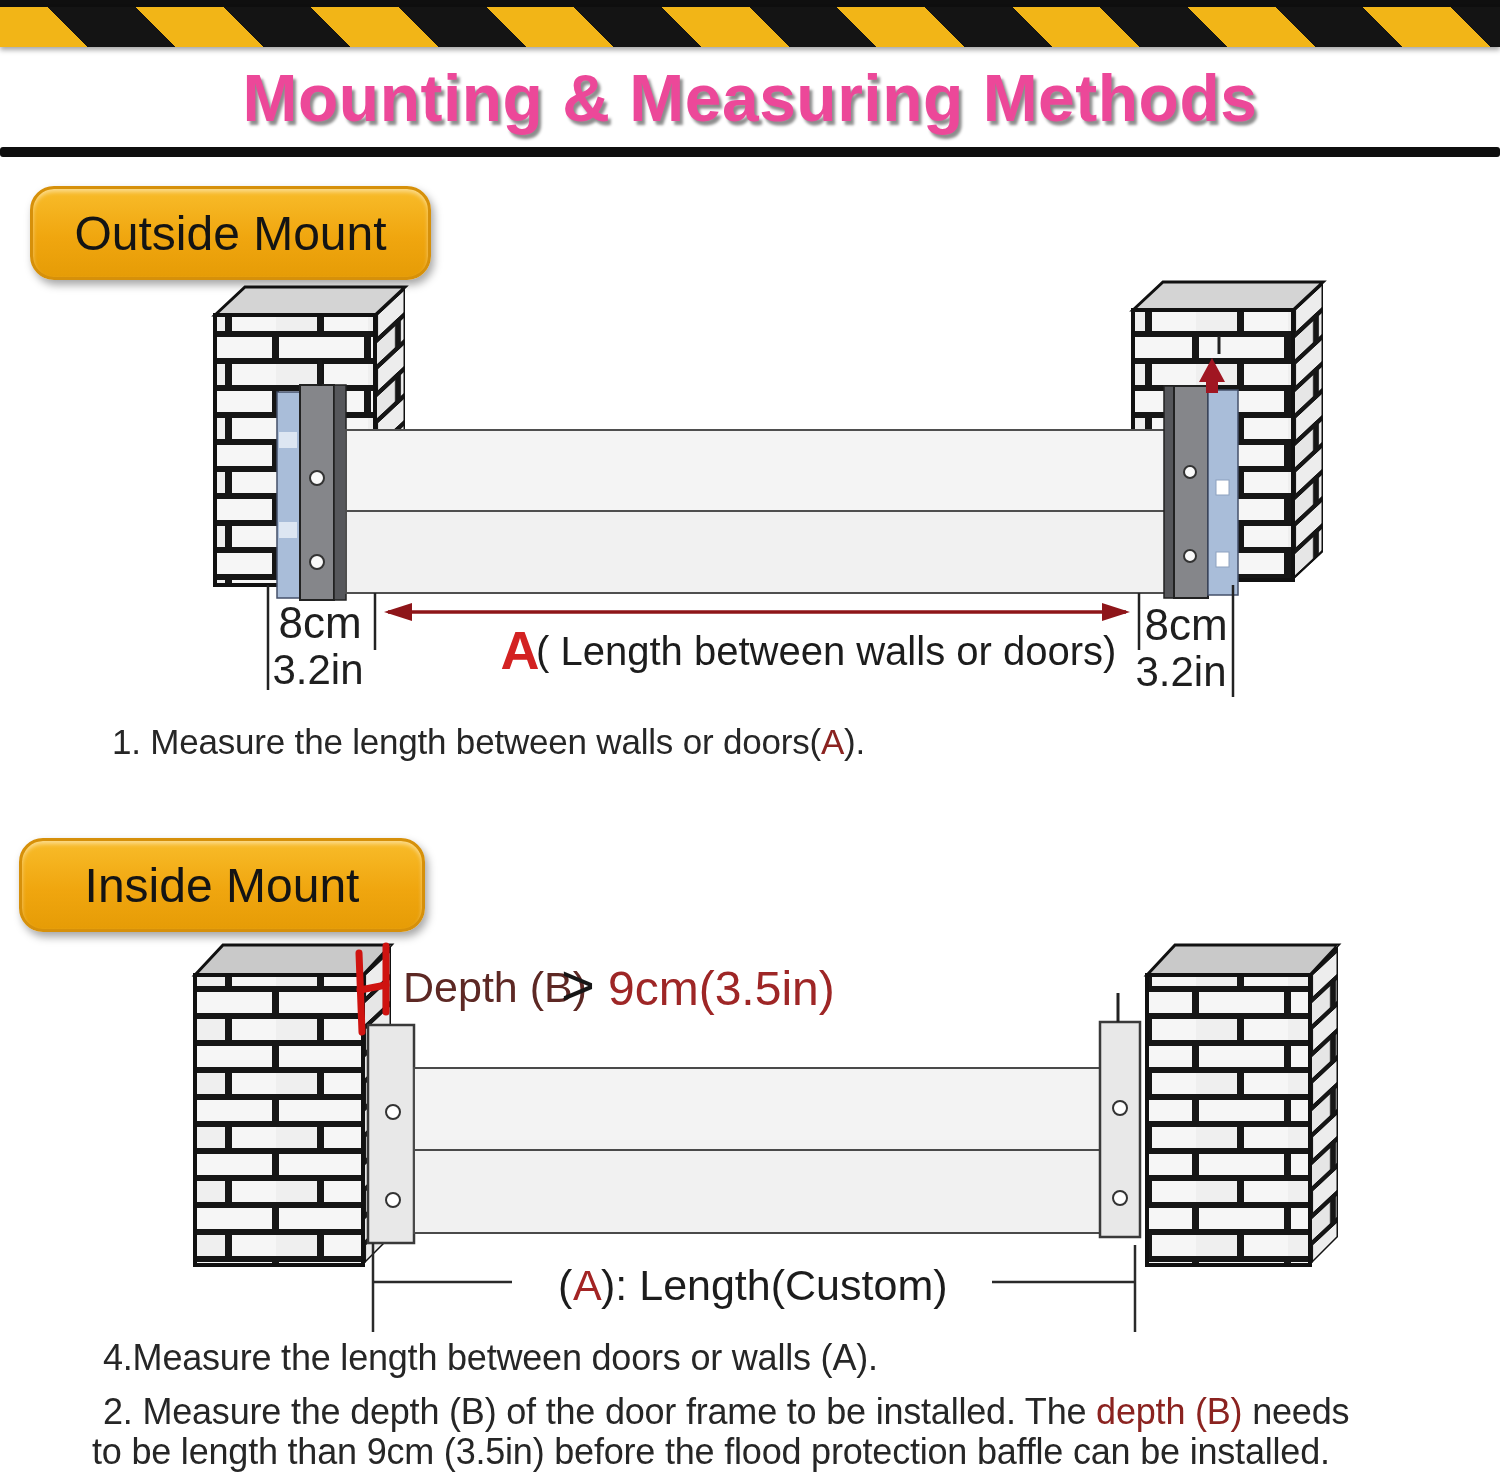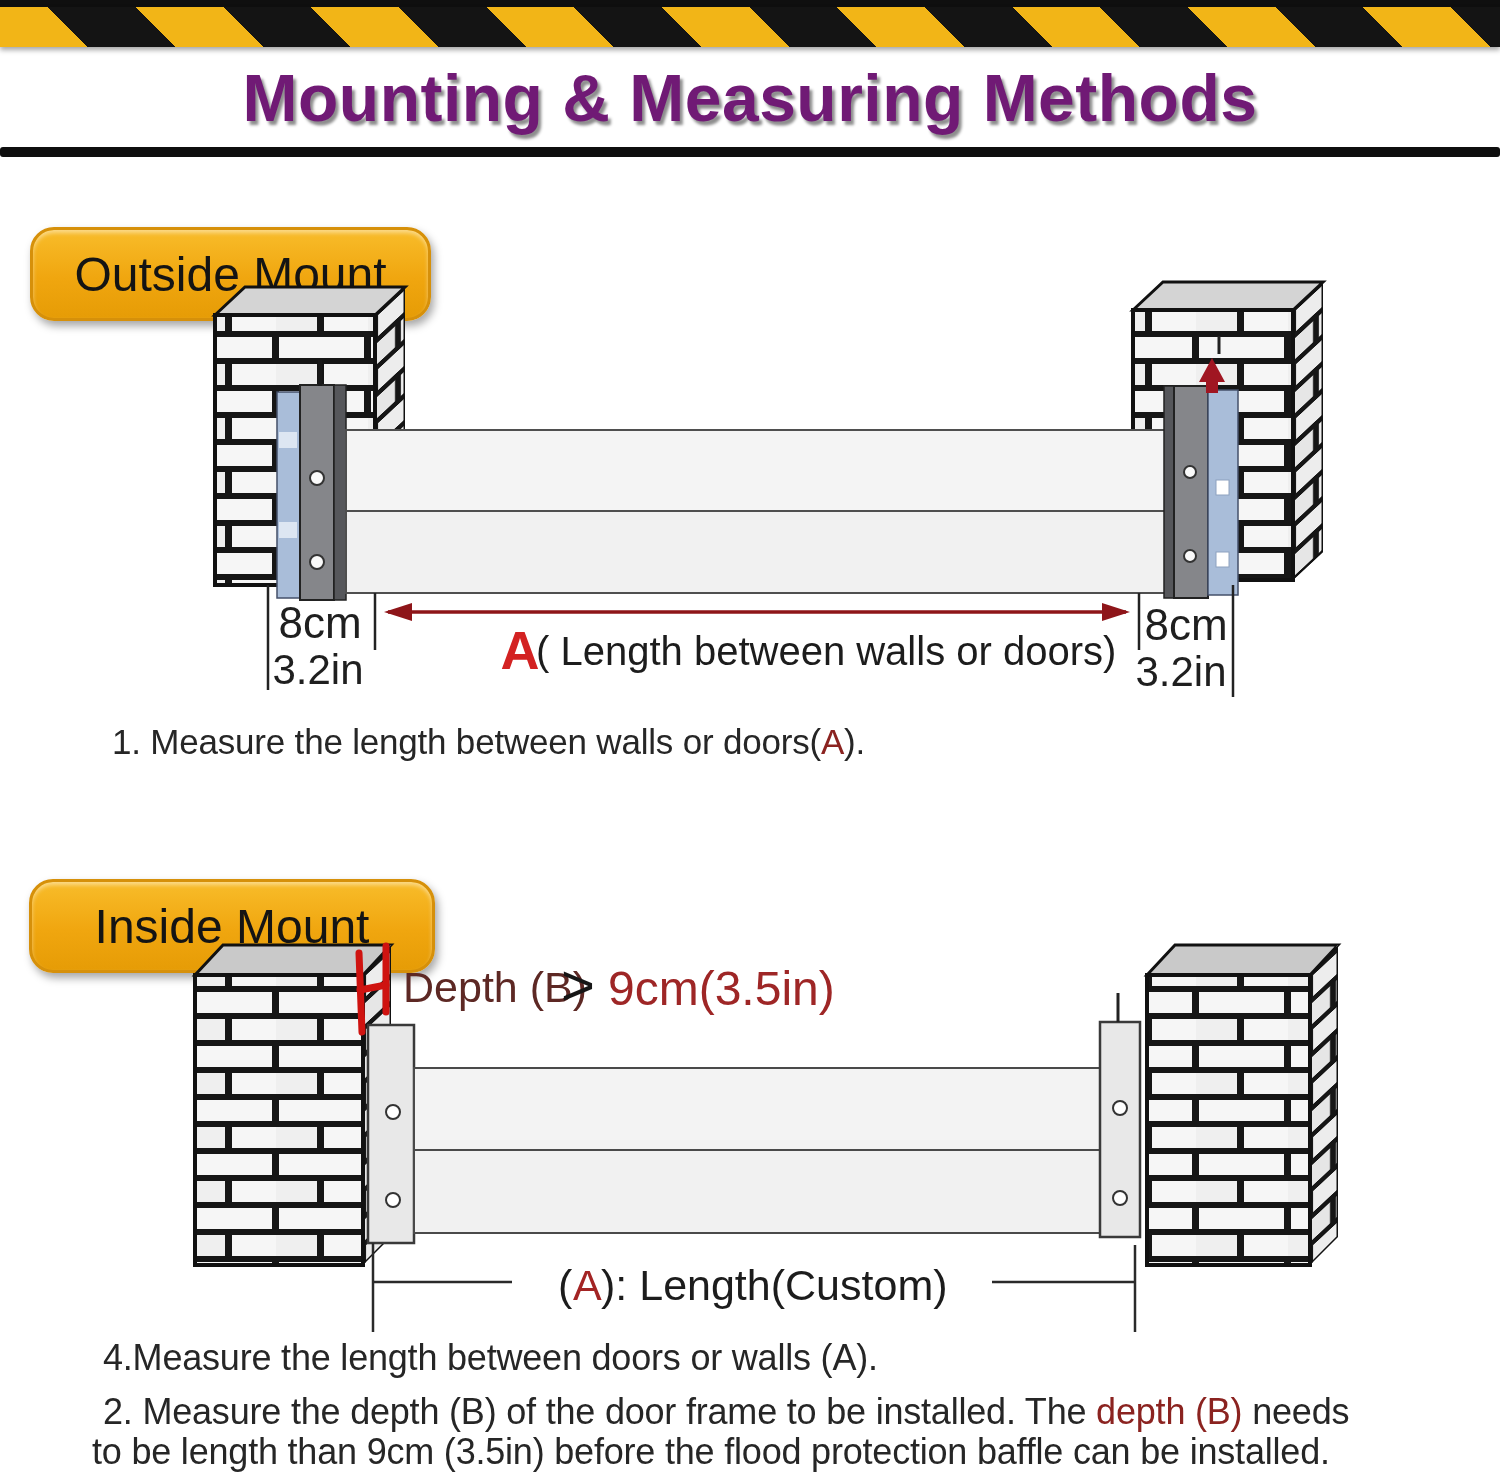"Mounting & Measuring Methods" .page-title { color: #701a75 -> #ec4899 }
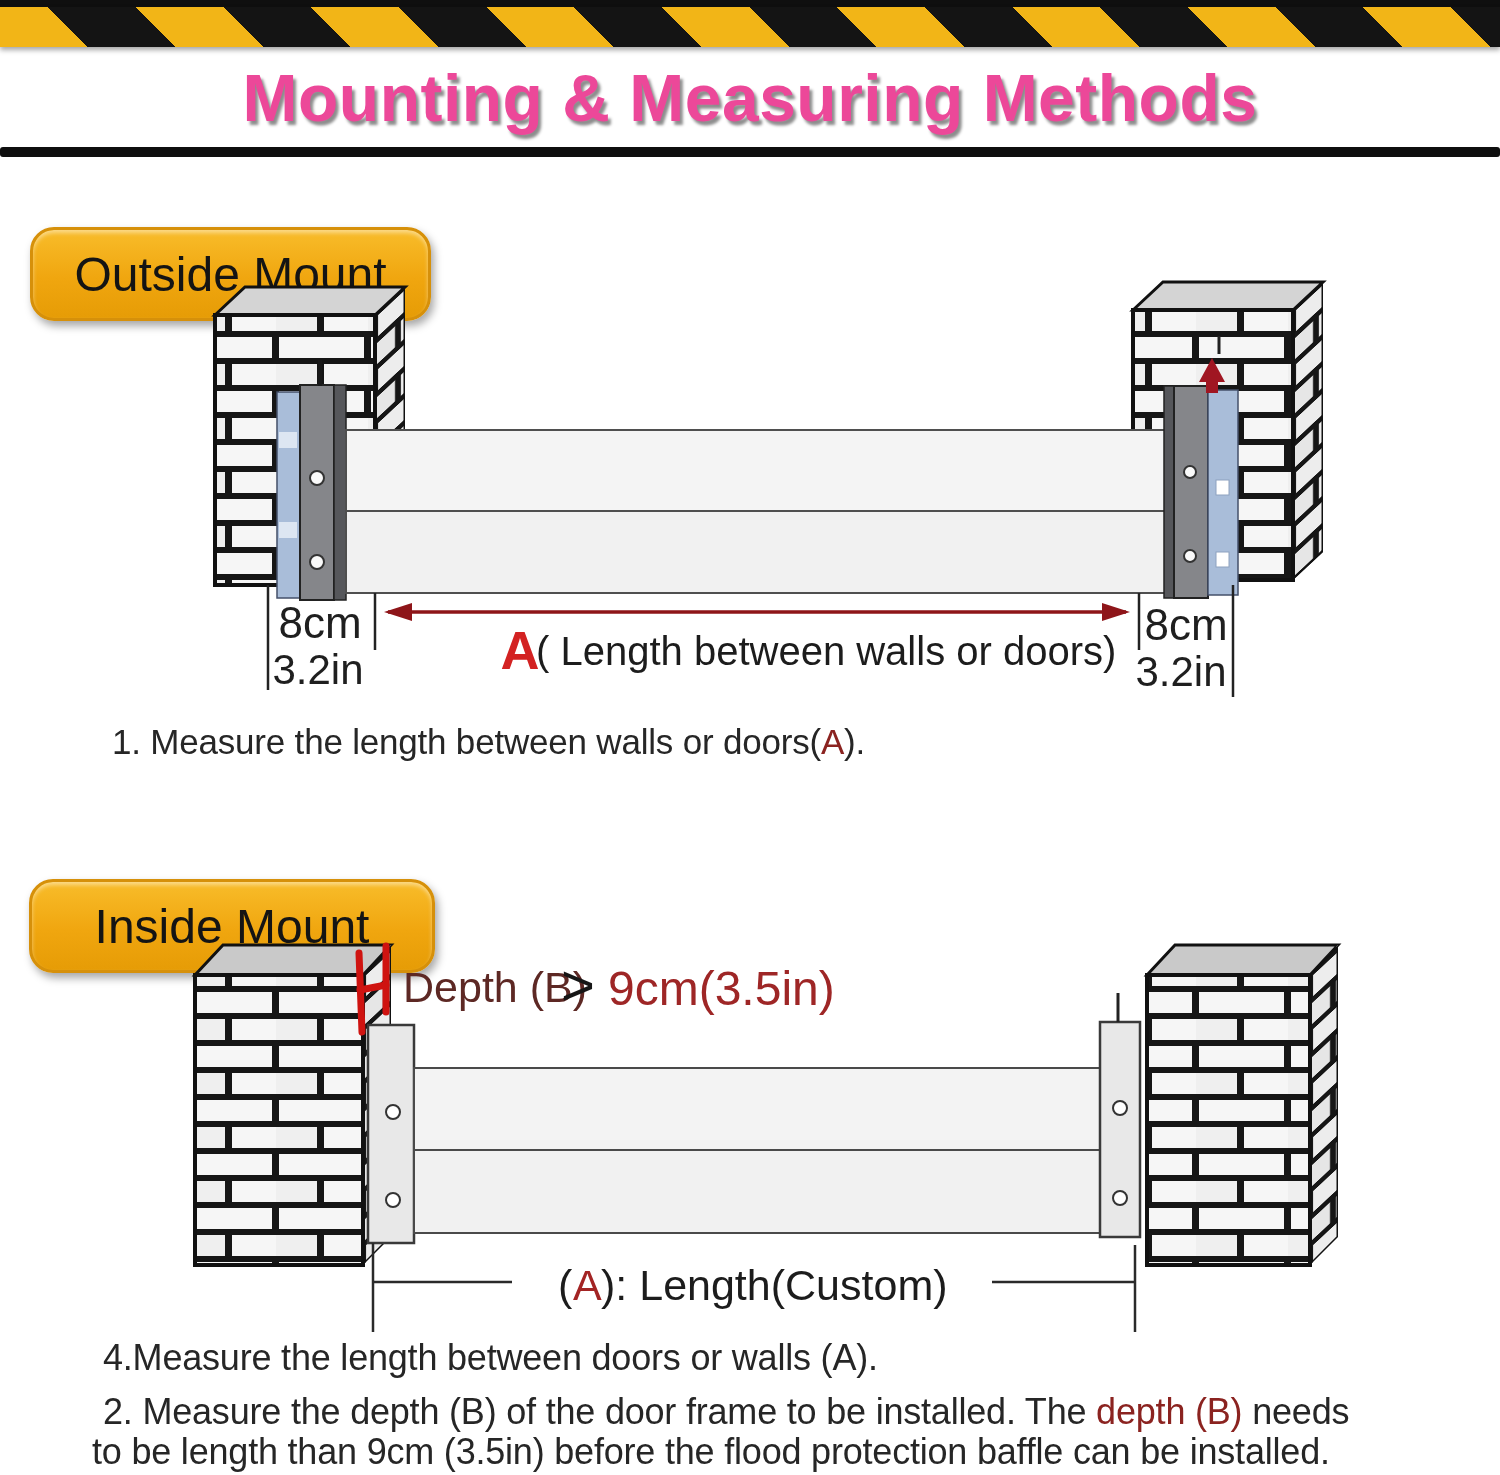"Outside Mount" .badge { margin-top: 41px -> none }
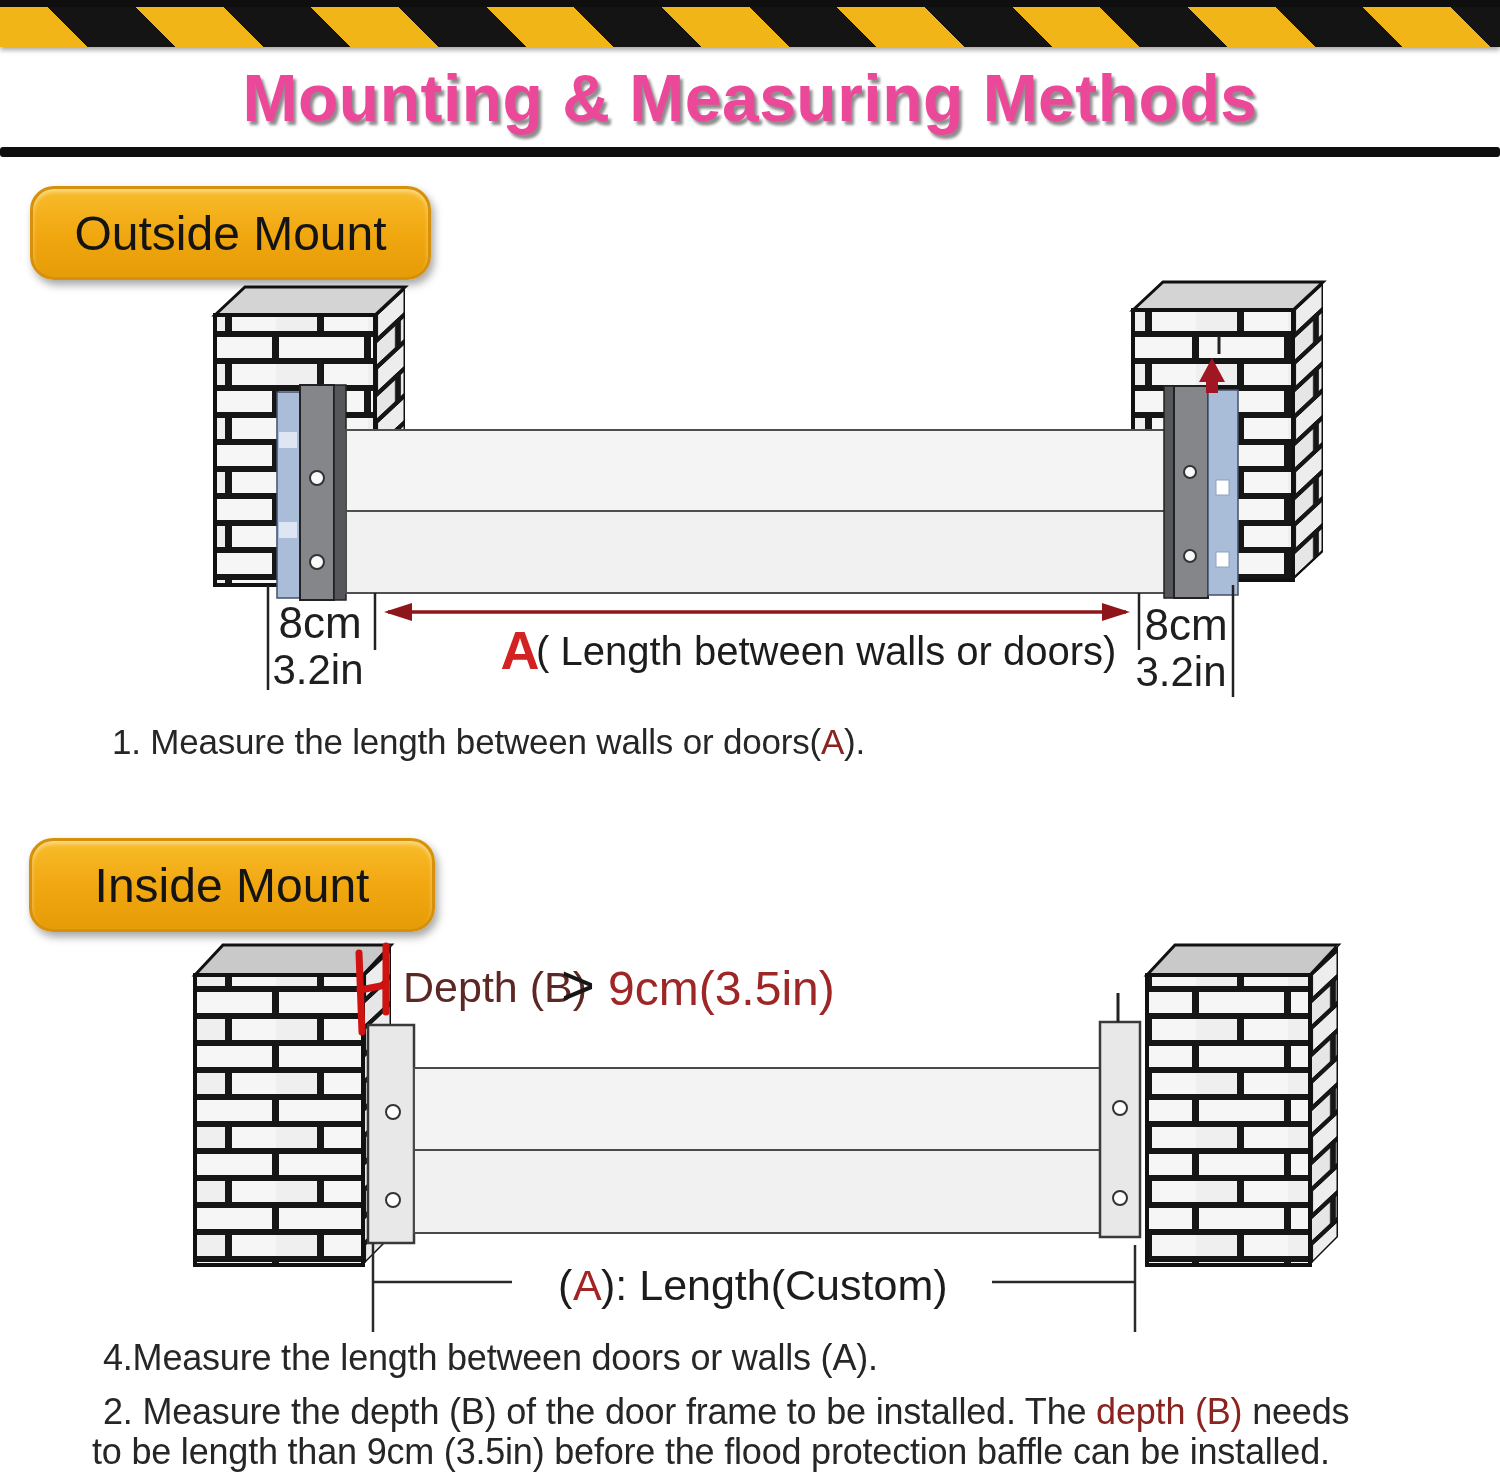"Inside Mount" .badge-inside { left: 29px -> 19px }
